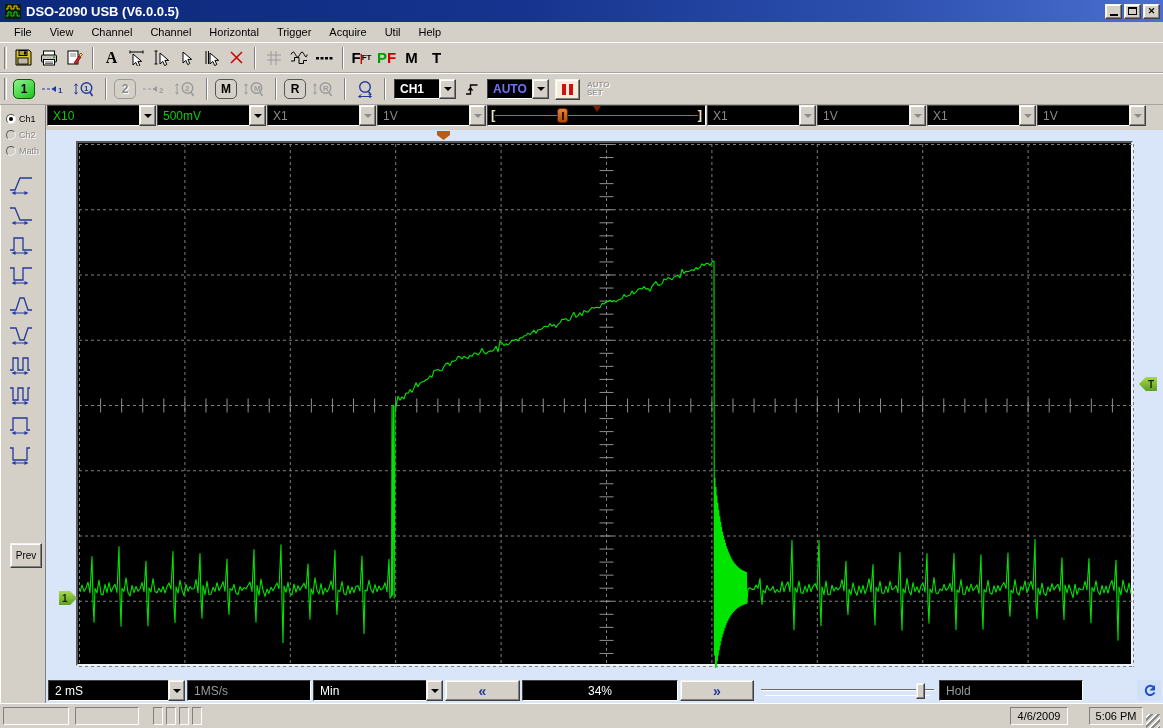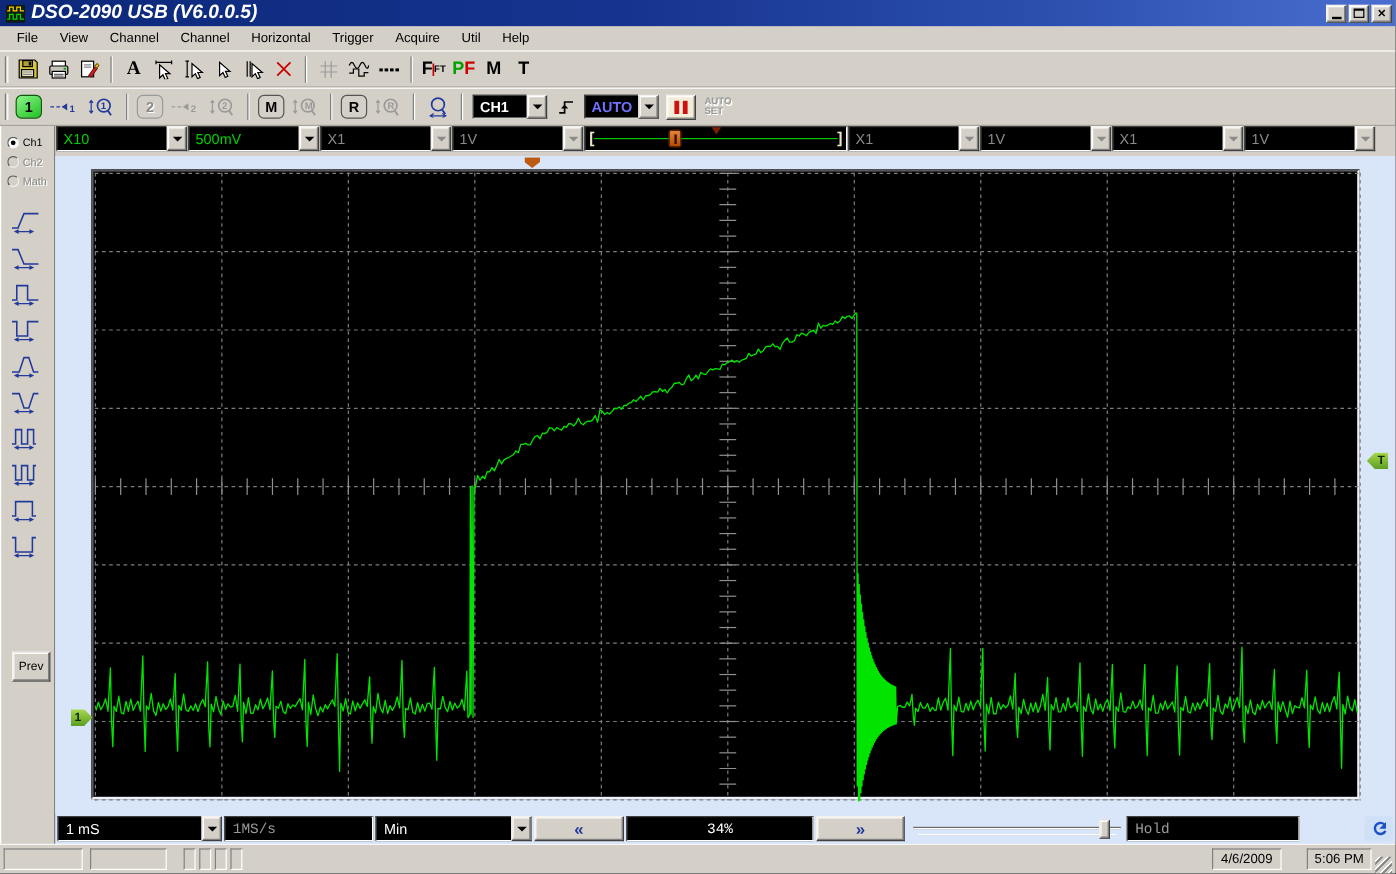"DSO-2090 USB (V6.0.0.5)" .title-text { font-size: 16px -> 13px; font-style: italic -> none }
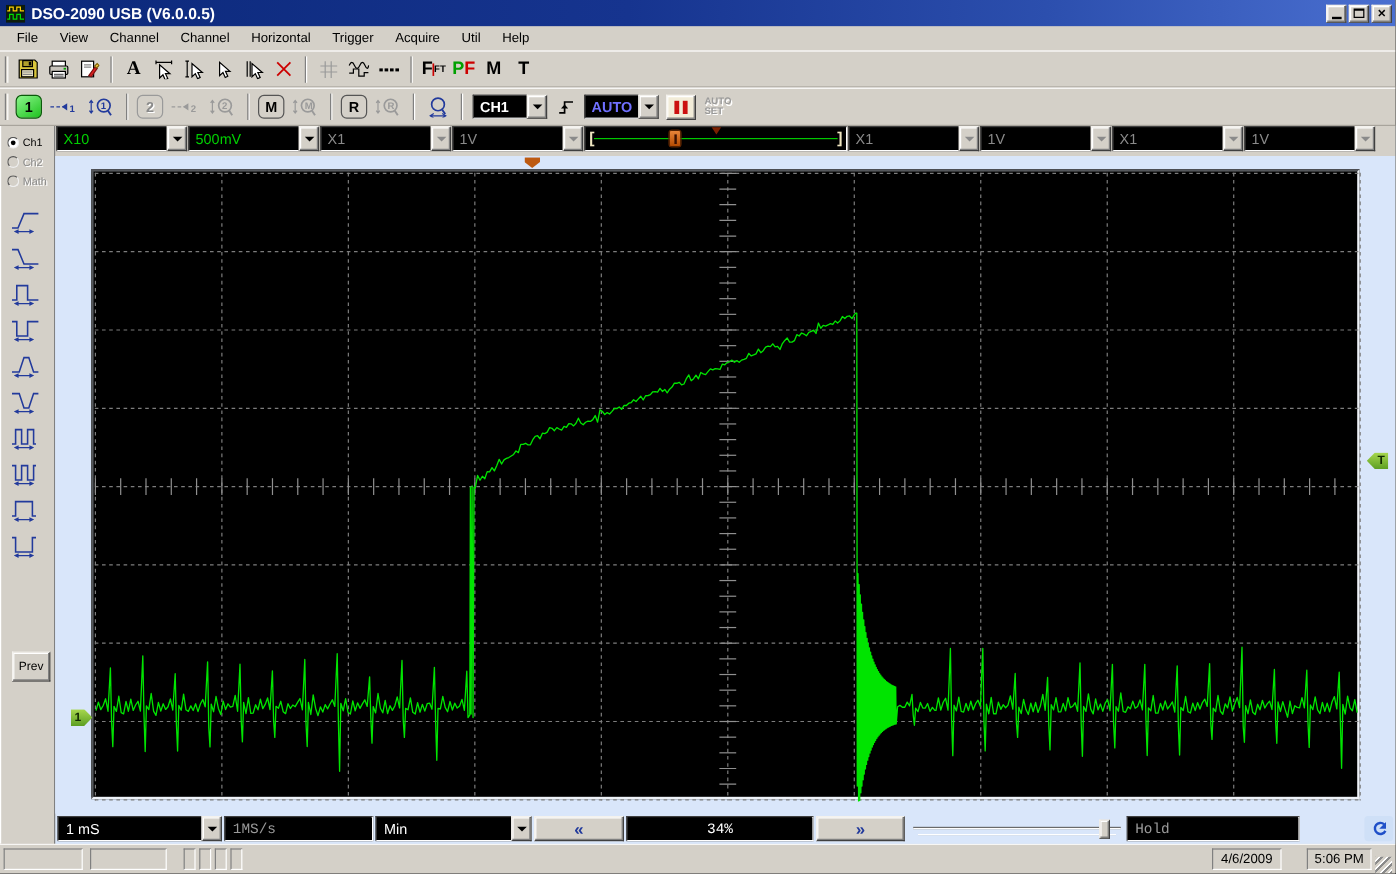"1 mS" span.val { text: 1 -> 2 }
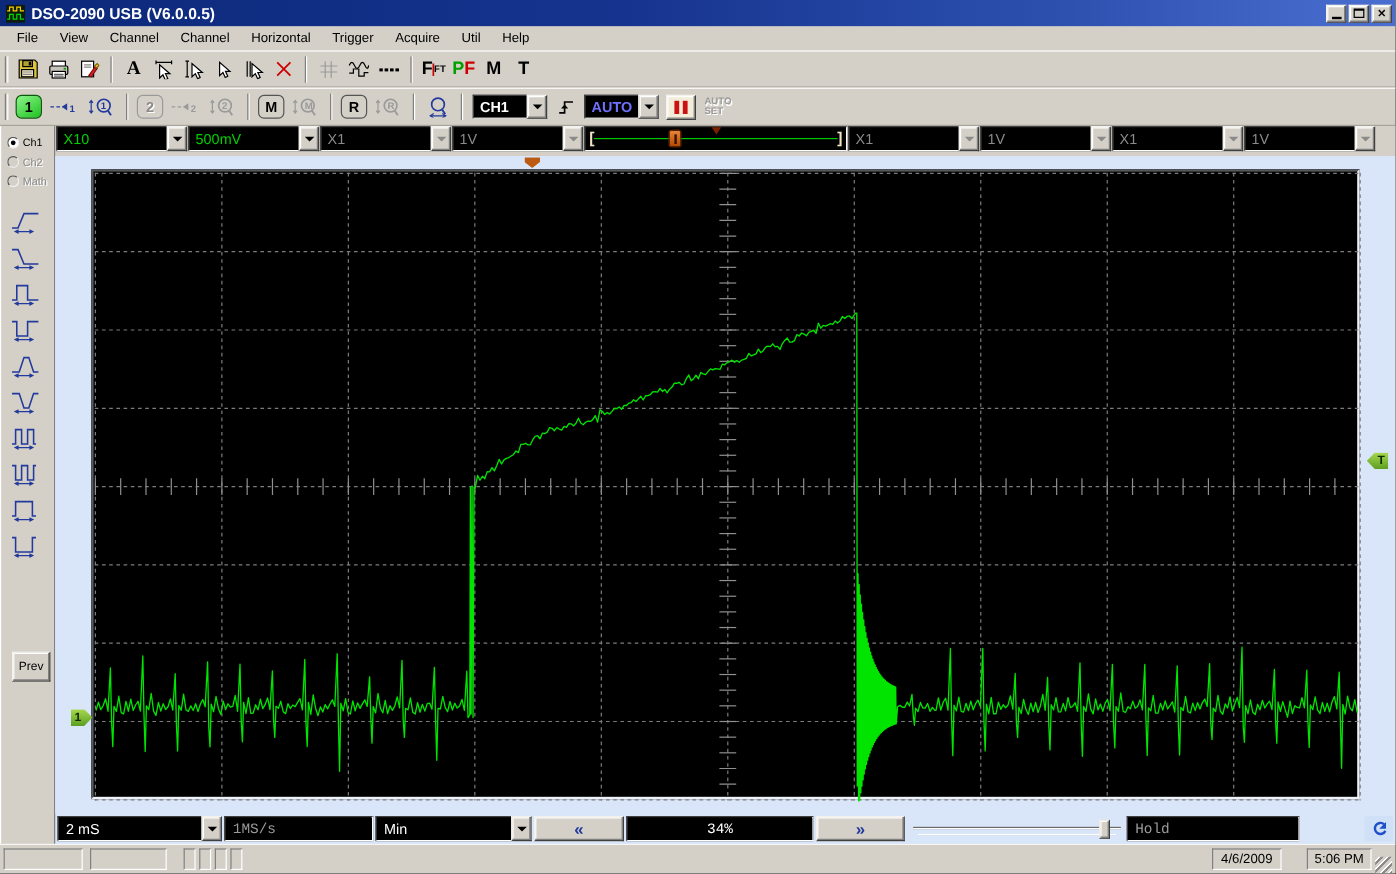"1MS/s" .disp { font-family: Liberation Mono, monospace -> none }
